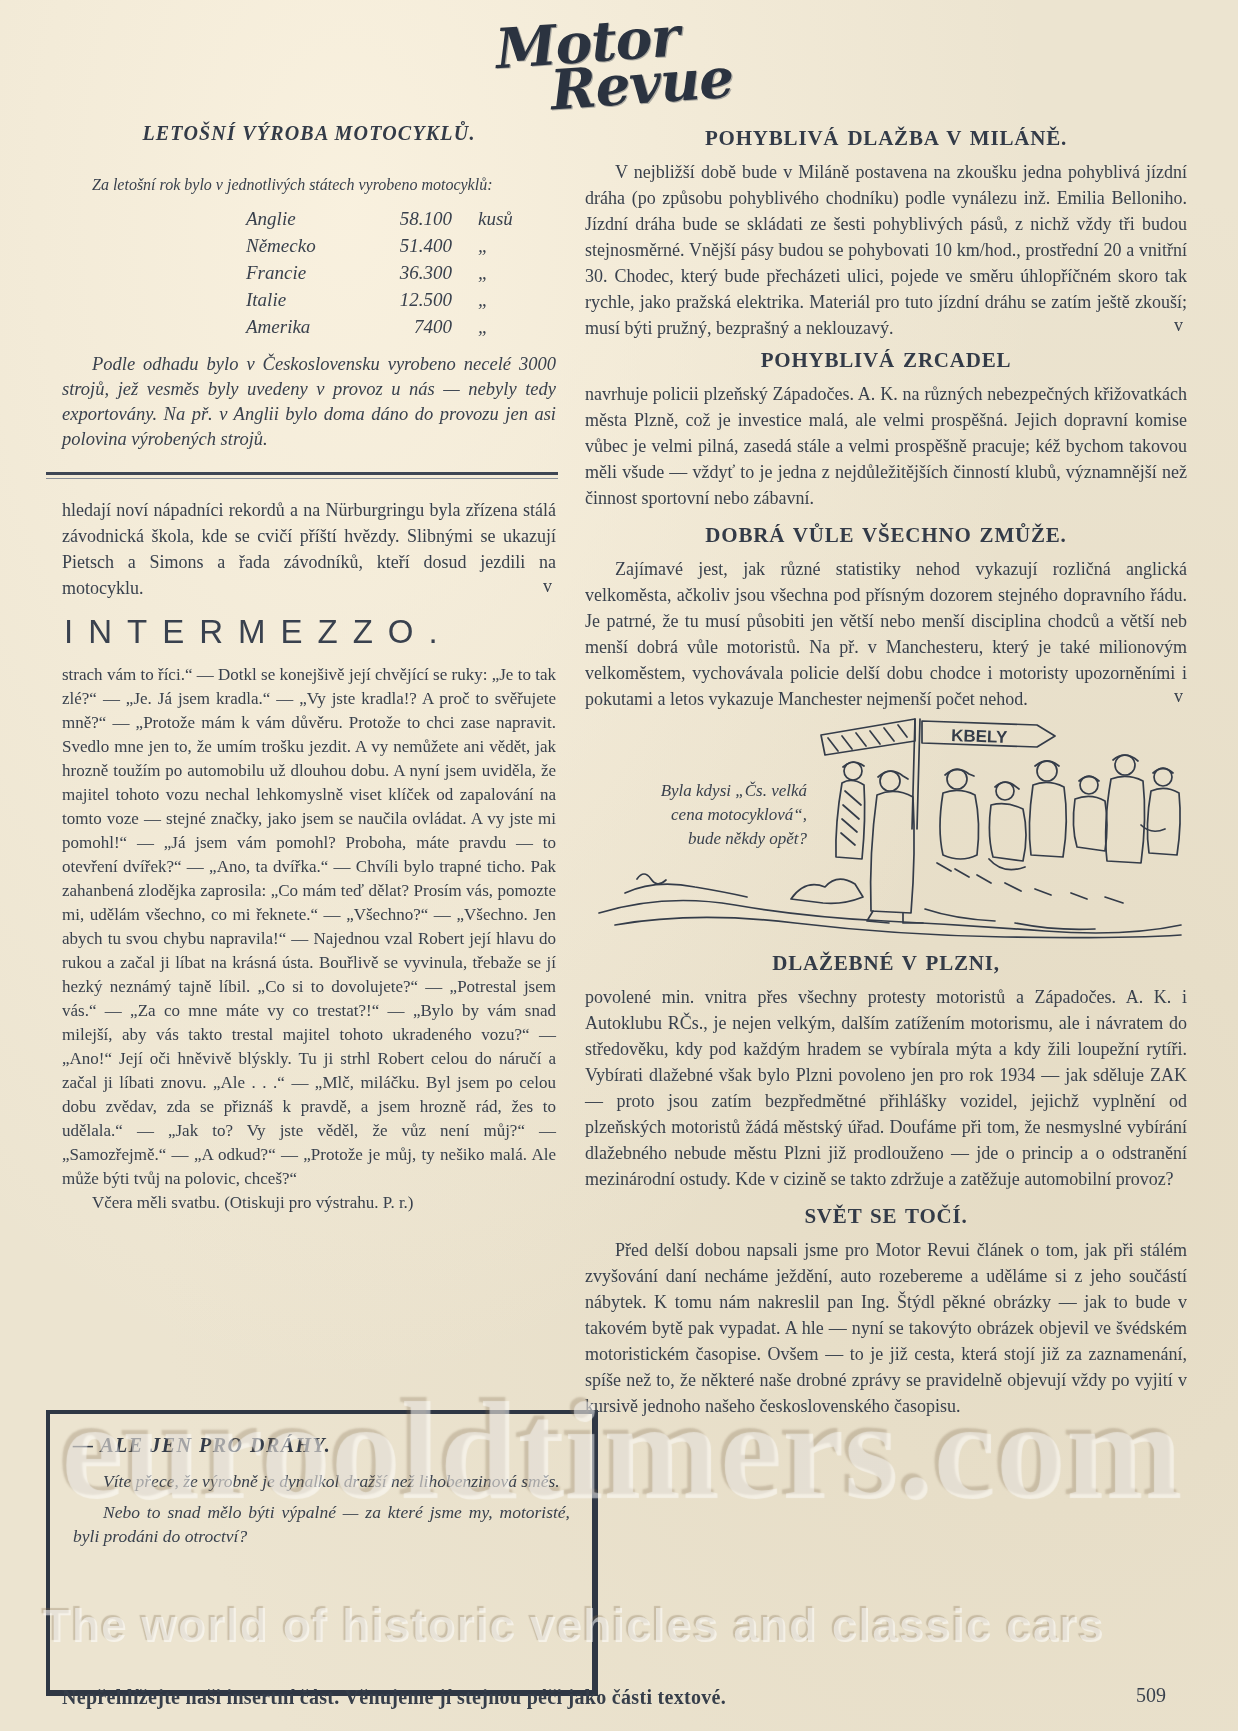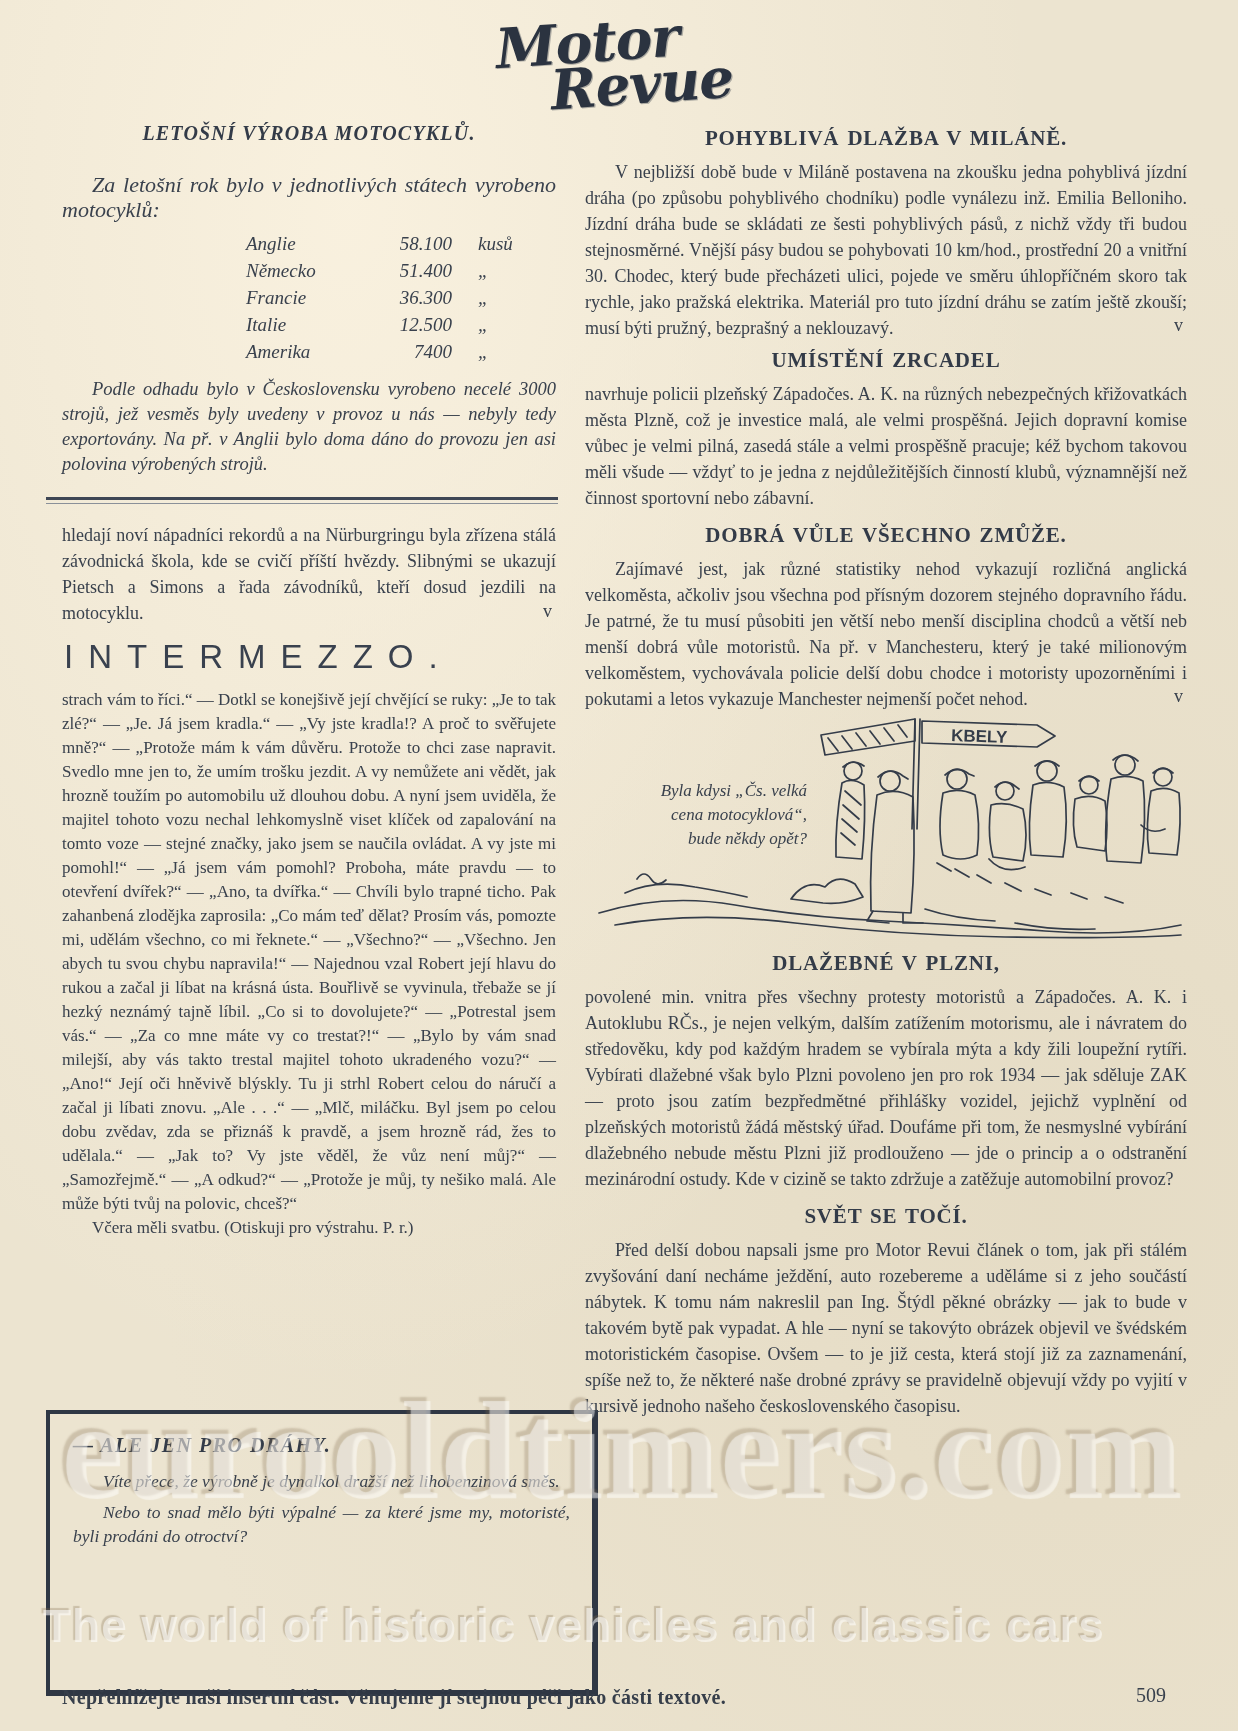"Za letošní rok bylo v" div.body-text { font-size: 22px -> 16px }
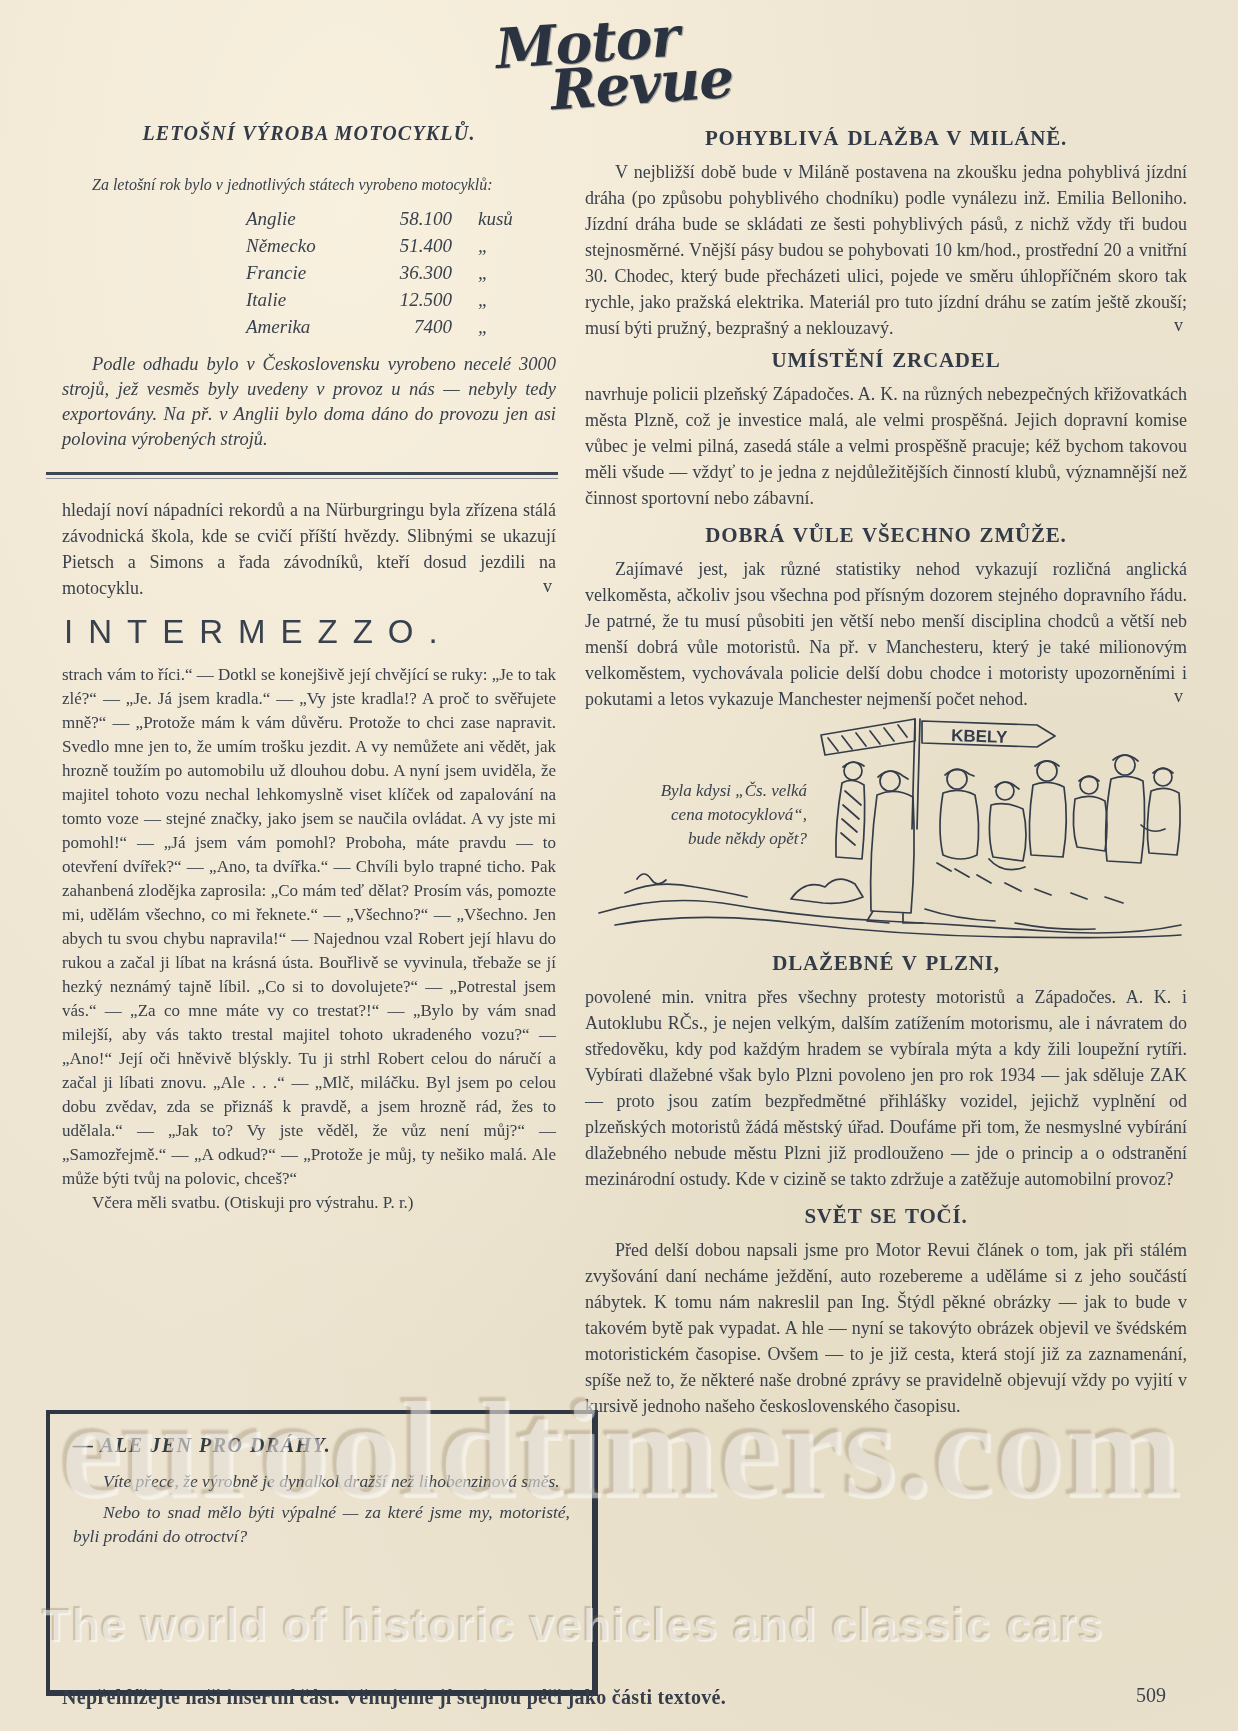"UMÍSTĚNÍ ZRCADEL" div.r-title { text: UMÍSTĚNÍ -> POHYBLIVÁ }
